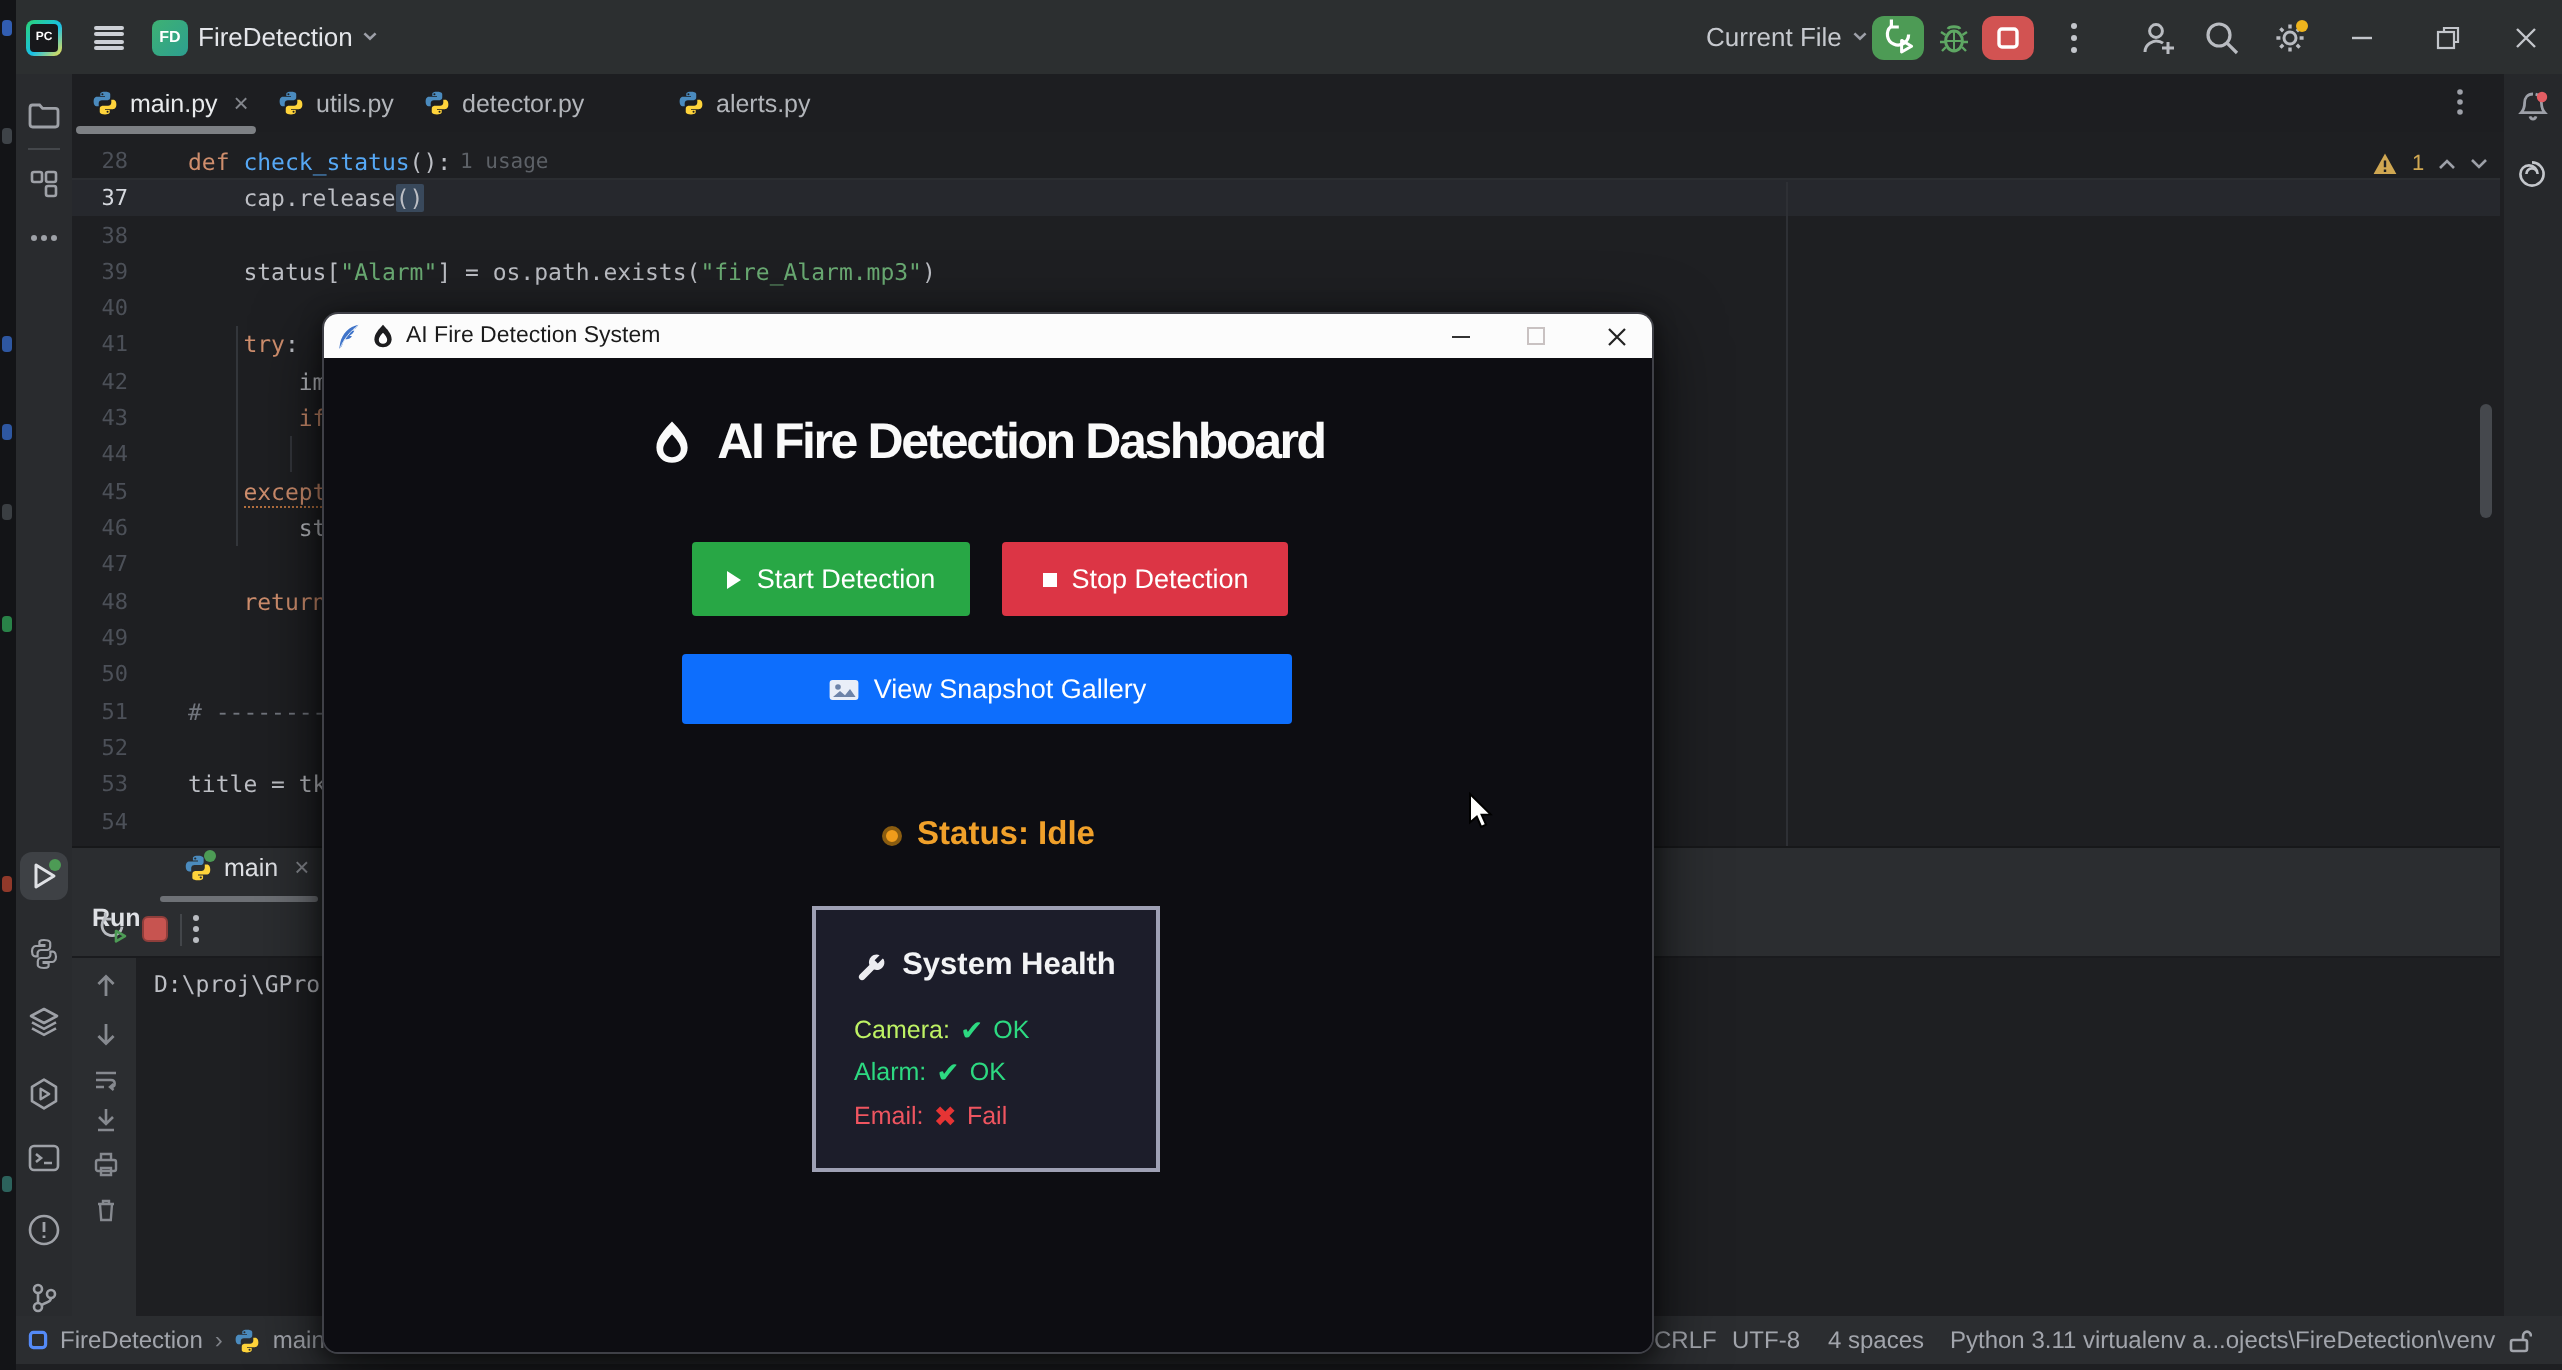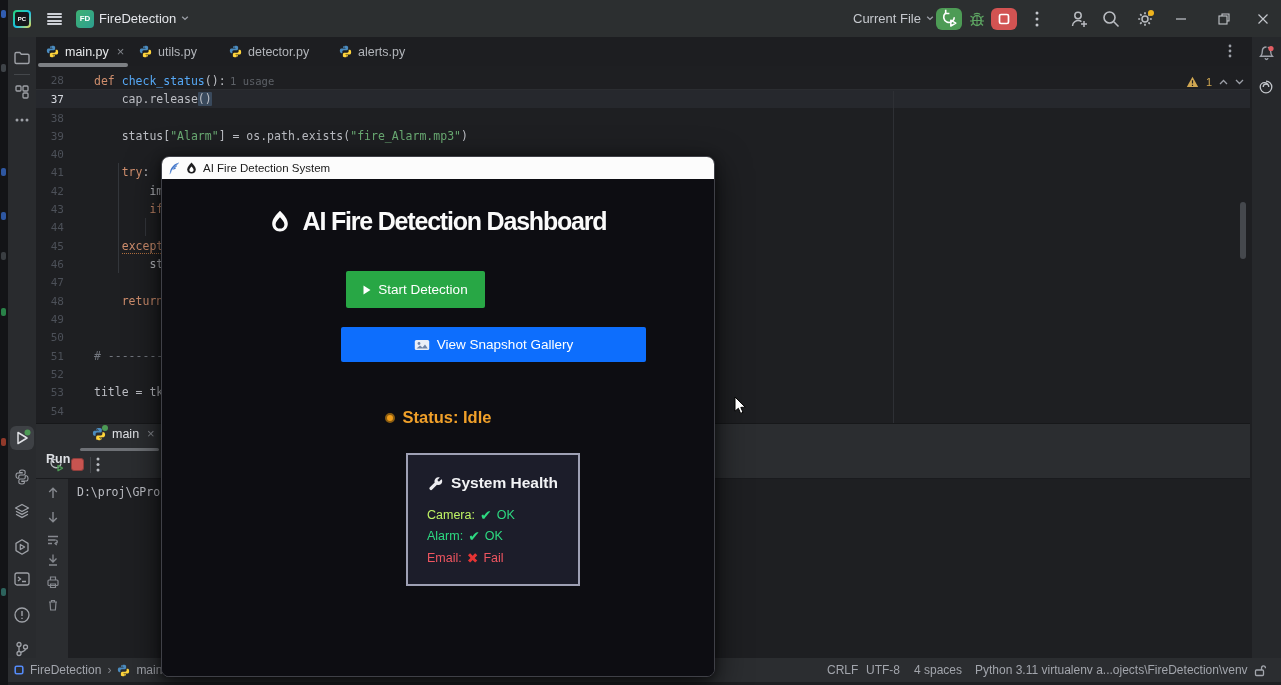"detector.py" div.tab { left: 229px -> 212px }
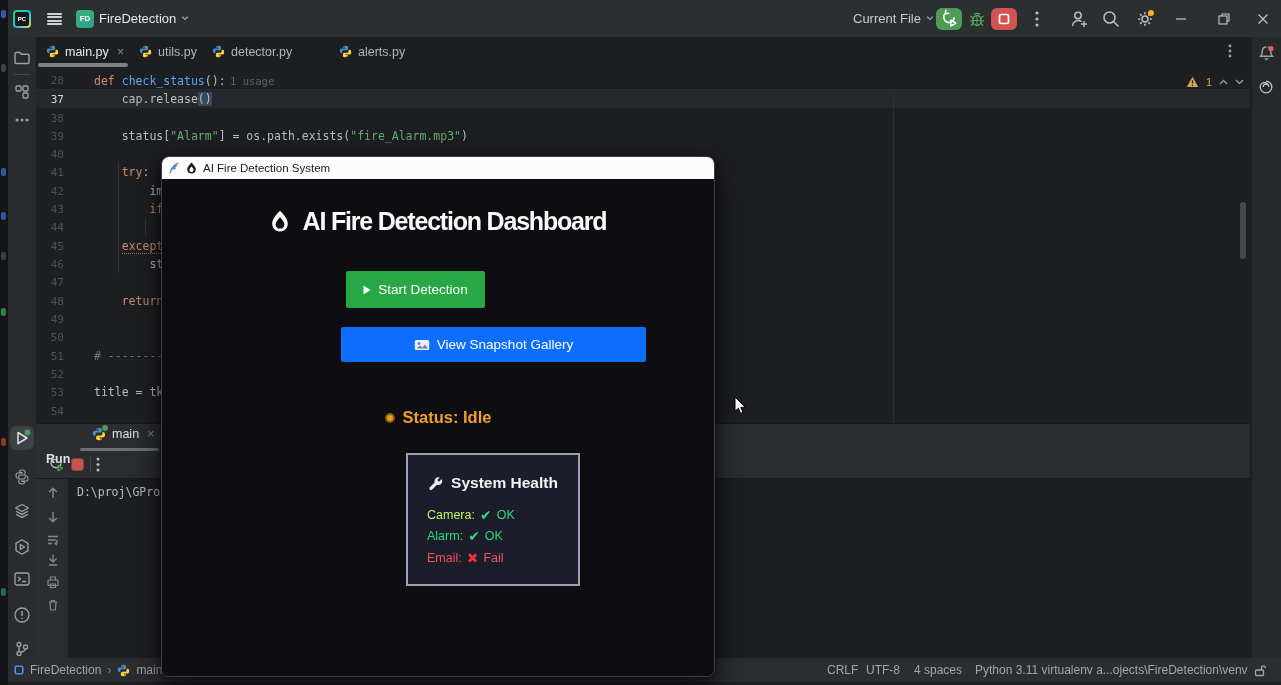"AI Fire Detection System" .tkwin { width: 554px -> 666px }
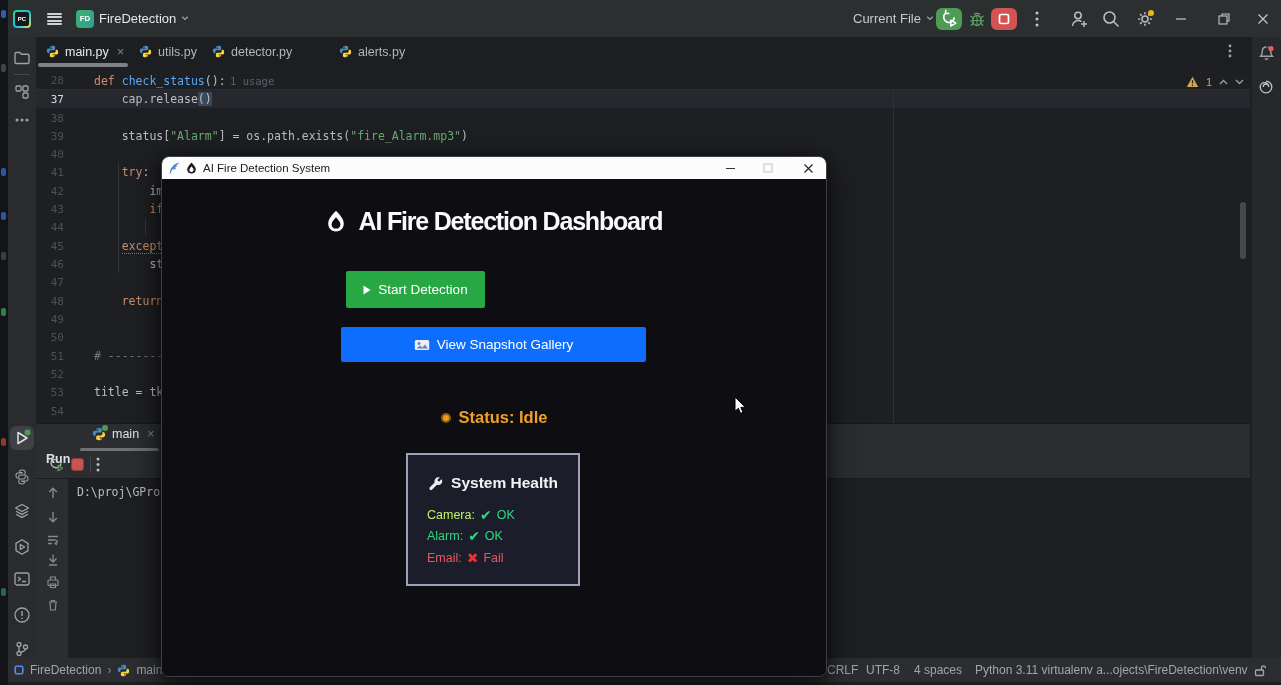"Stop Detection" div.btn { html: none -> <div> <svg> <rect></rect> </svg> <span>Stop Detection</span> </div> }
